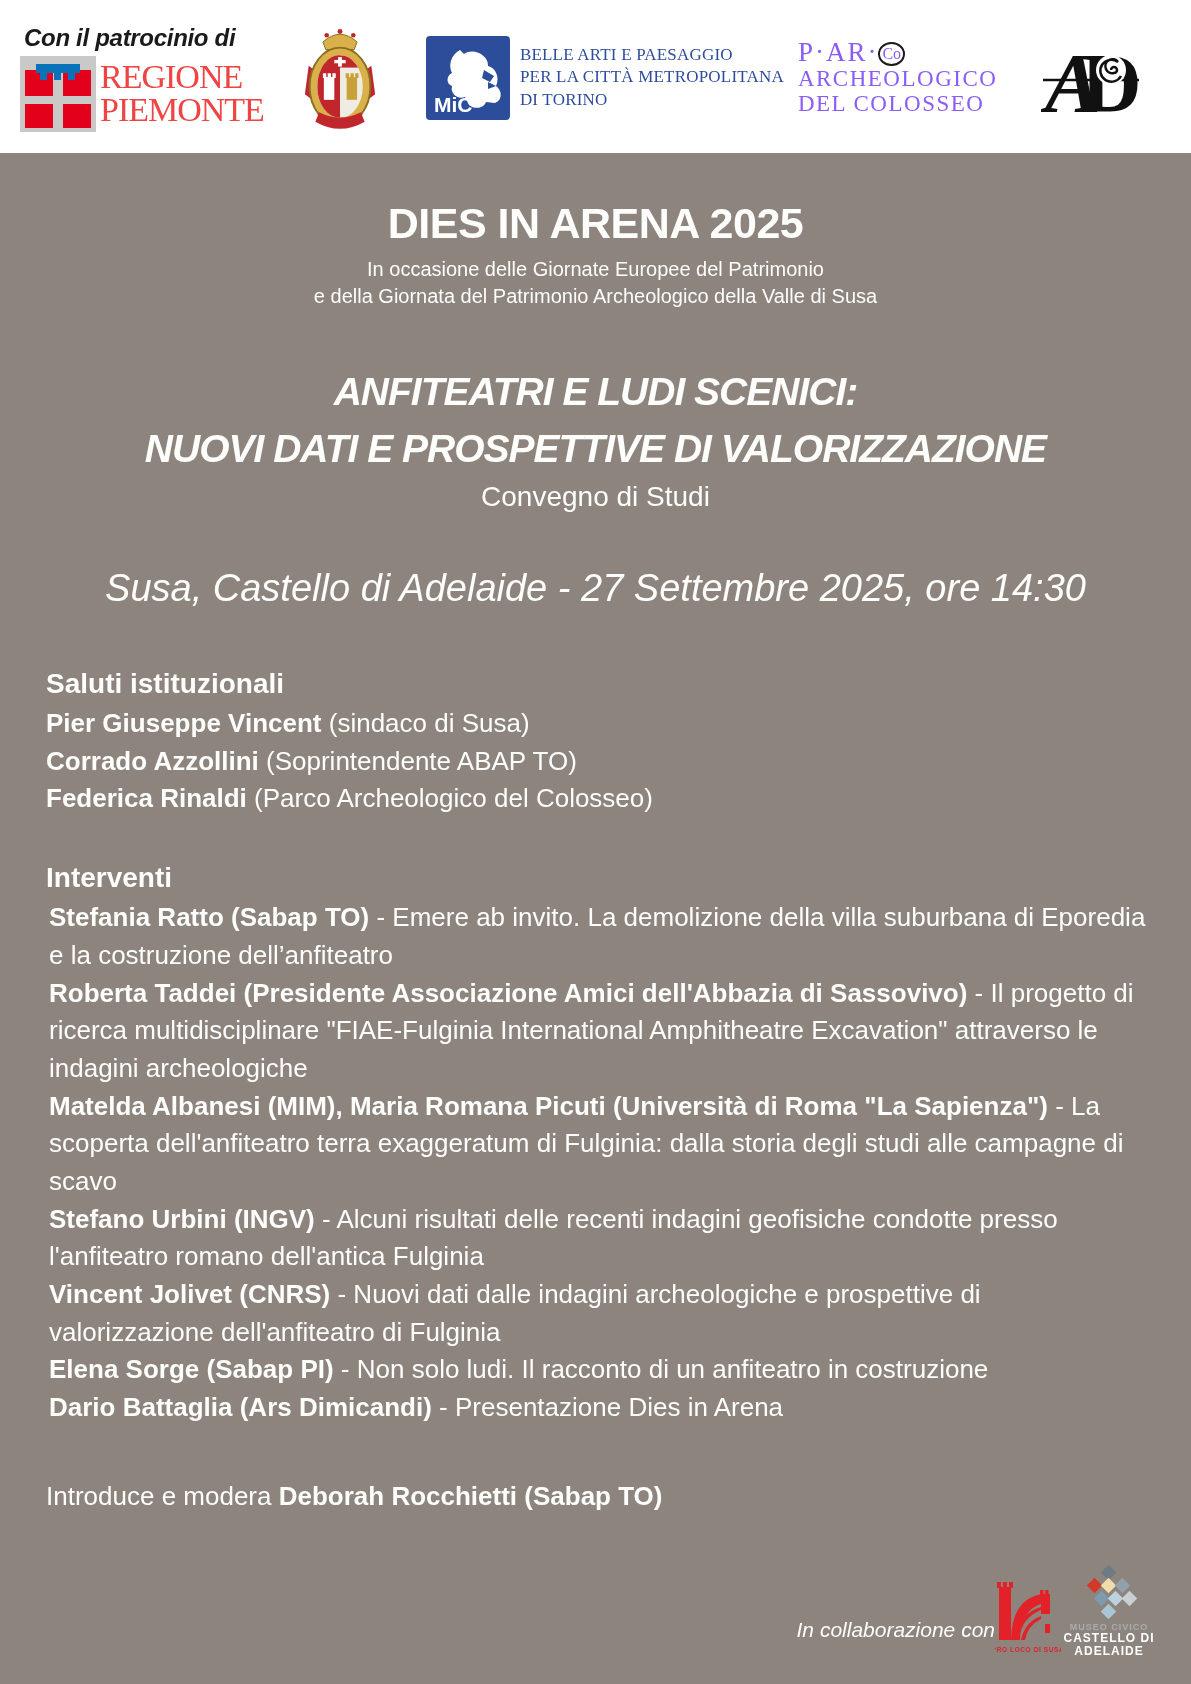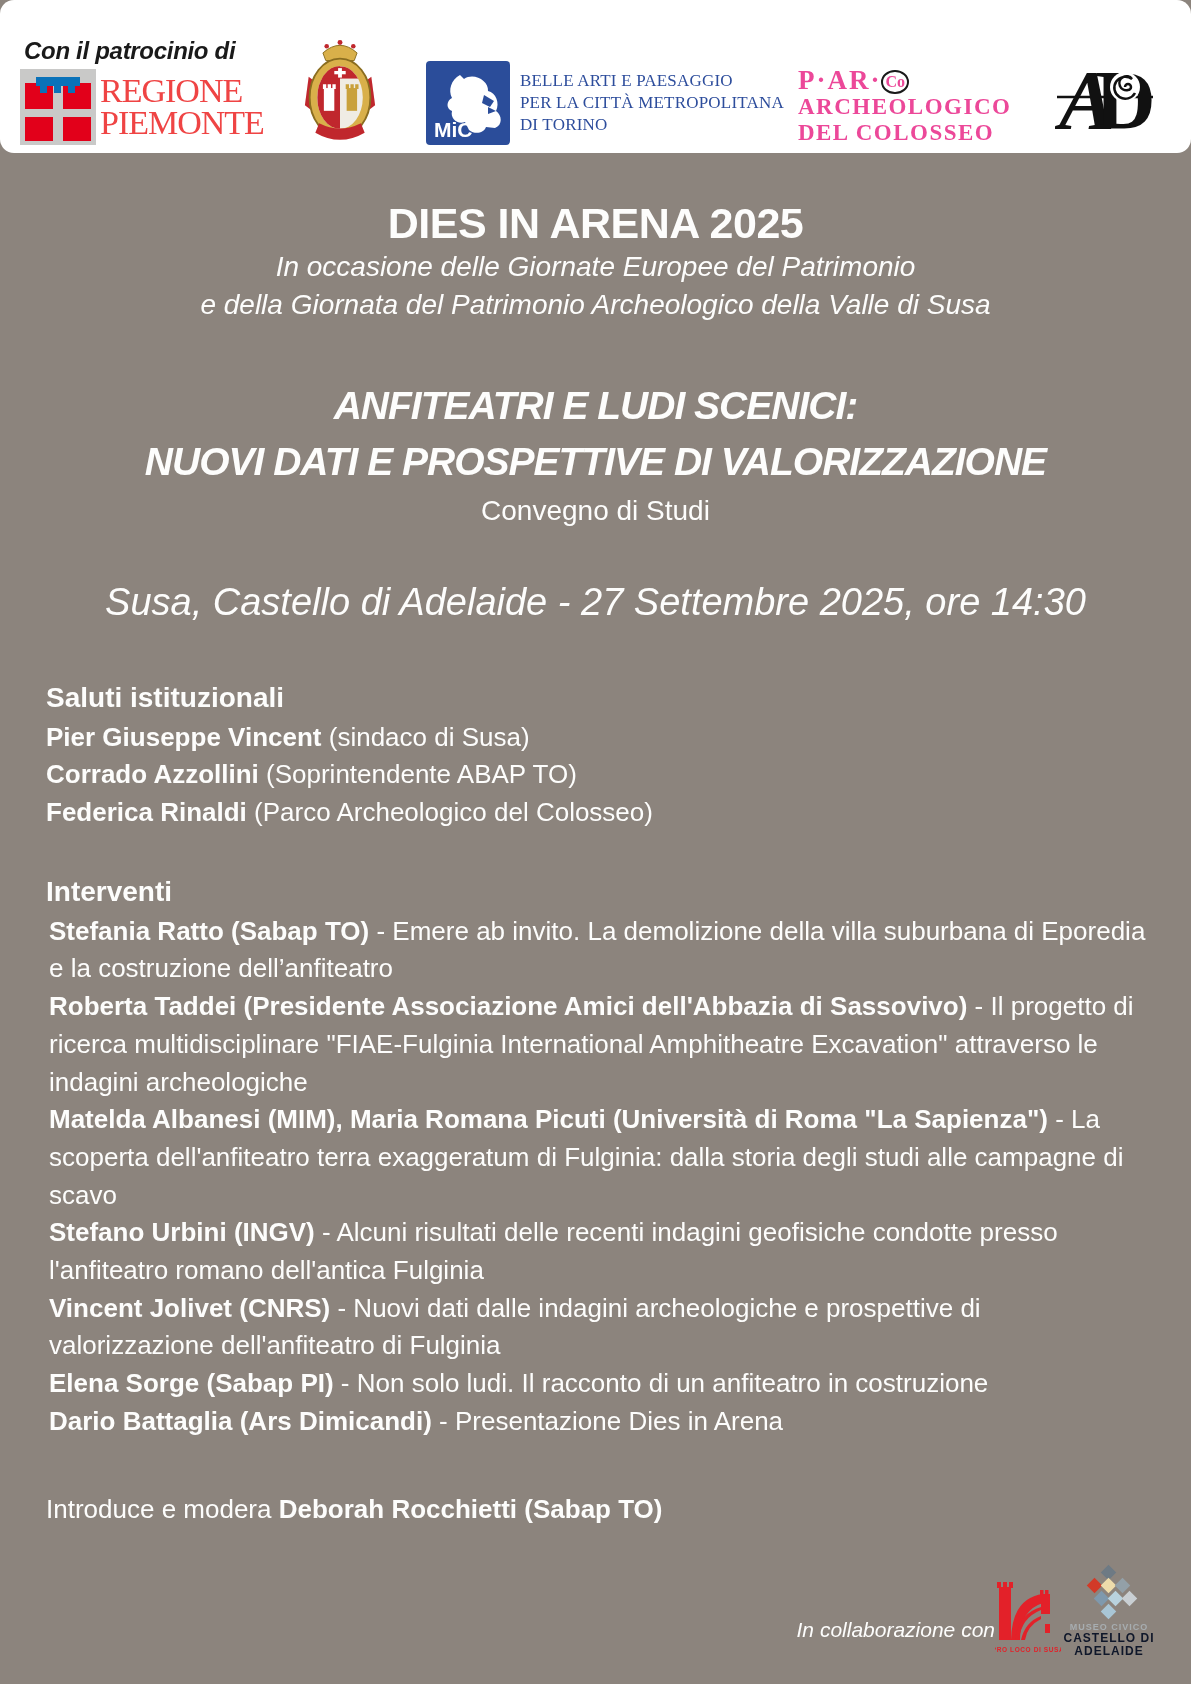"Con il patrocinio di" .header { align-items: flex-end -> center; border-radius: 14px -> none }
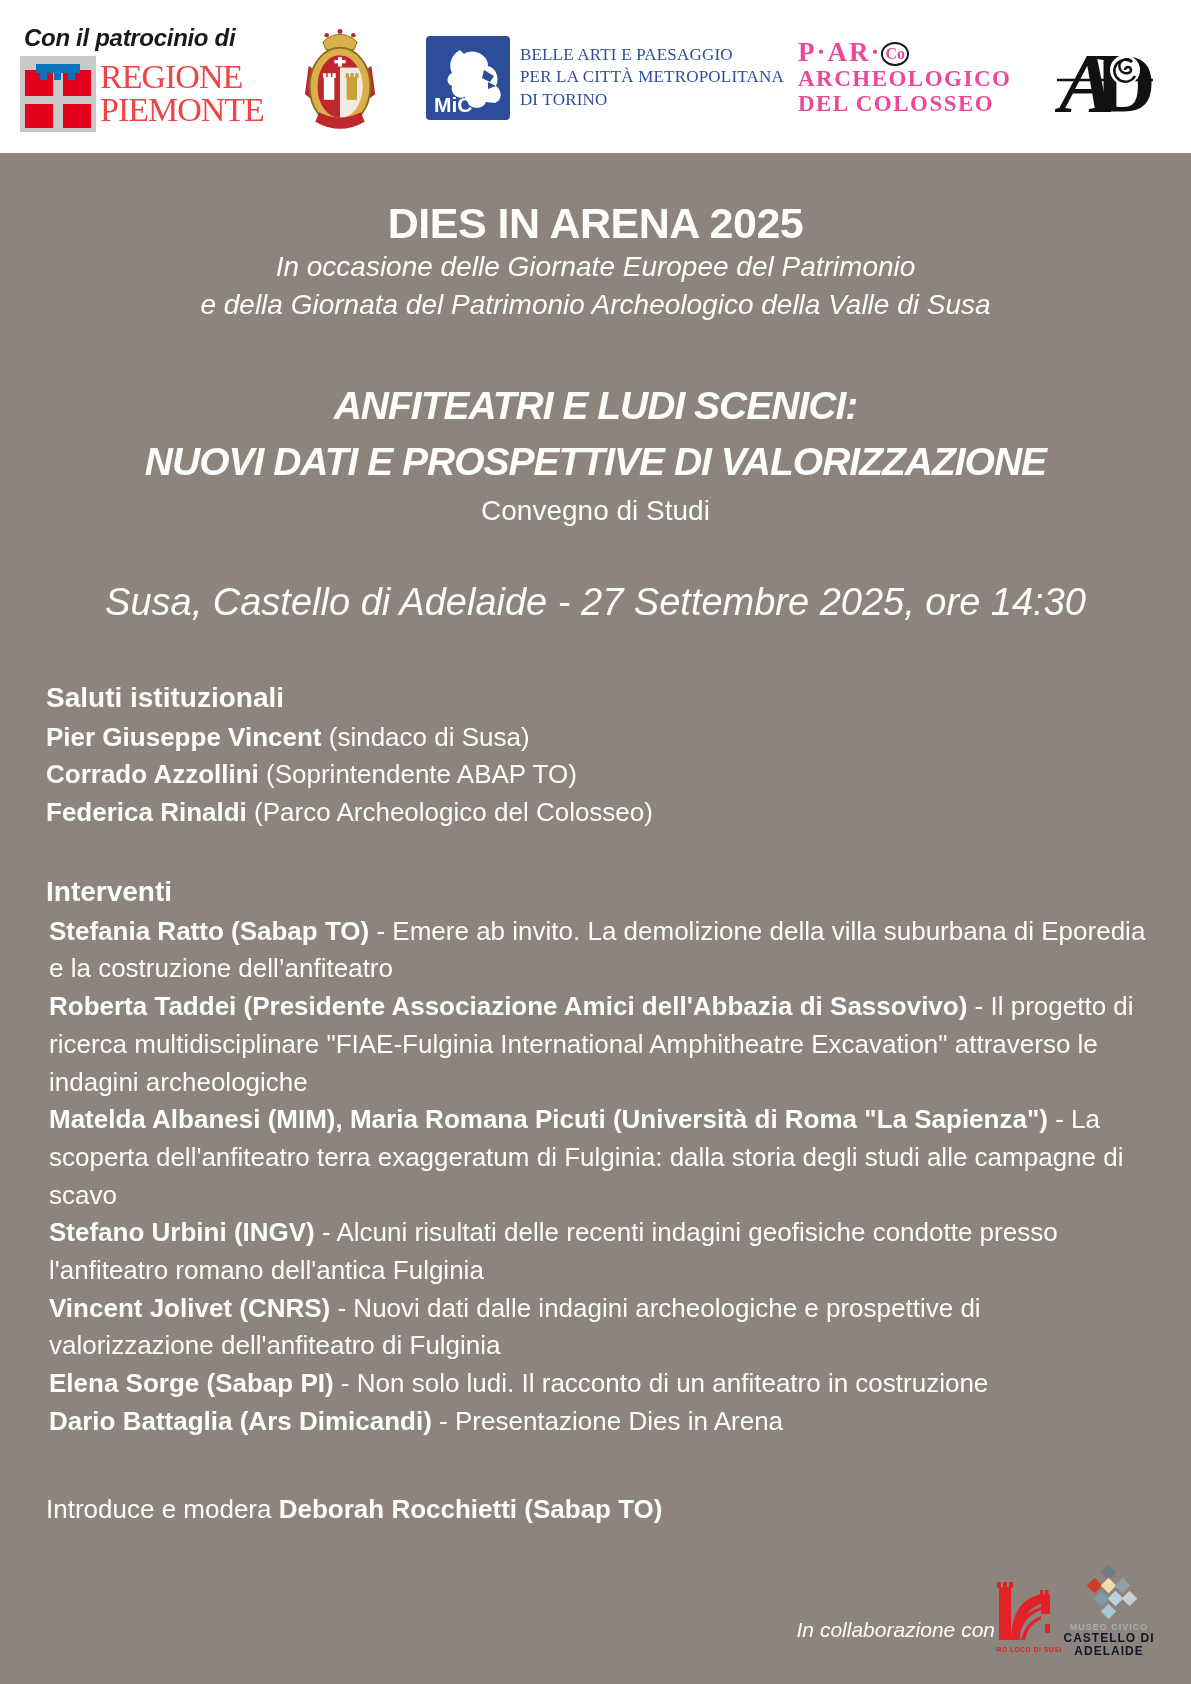"P·AR· Co" .parco { color: #ec4899 -> #8b5cf6; font-weight: bold -> none }
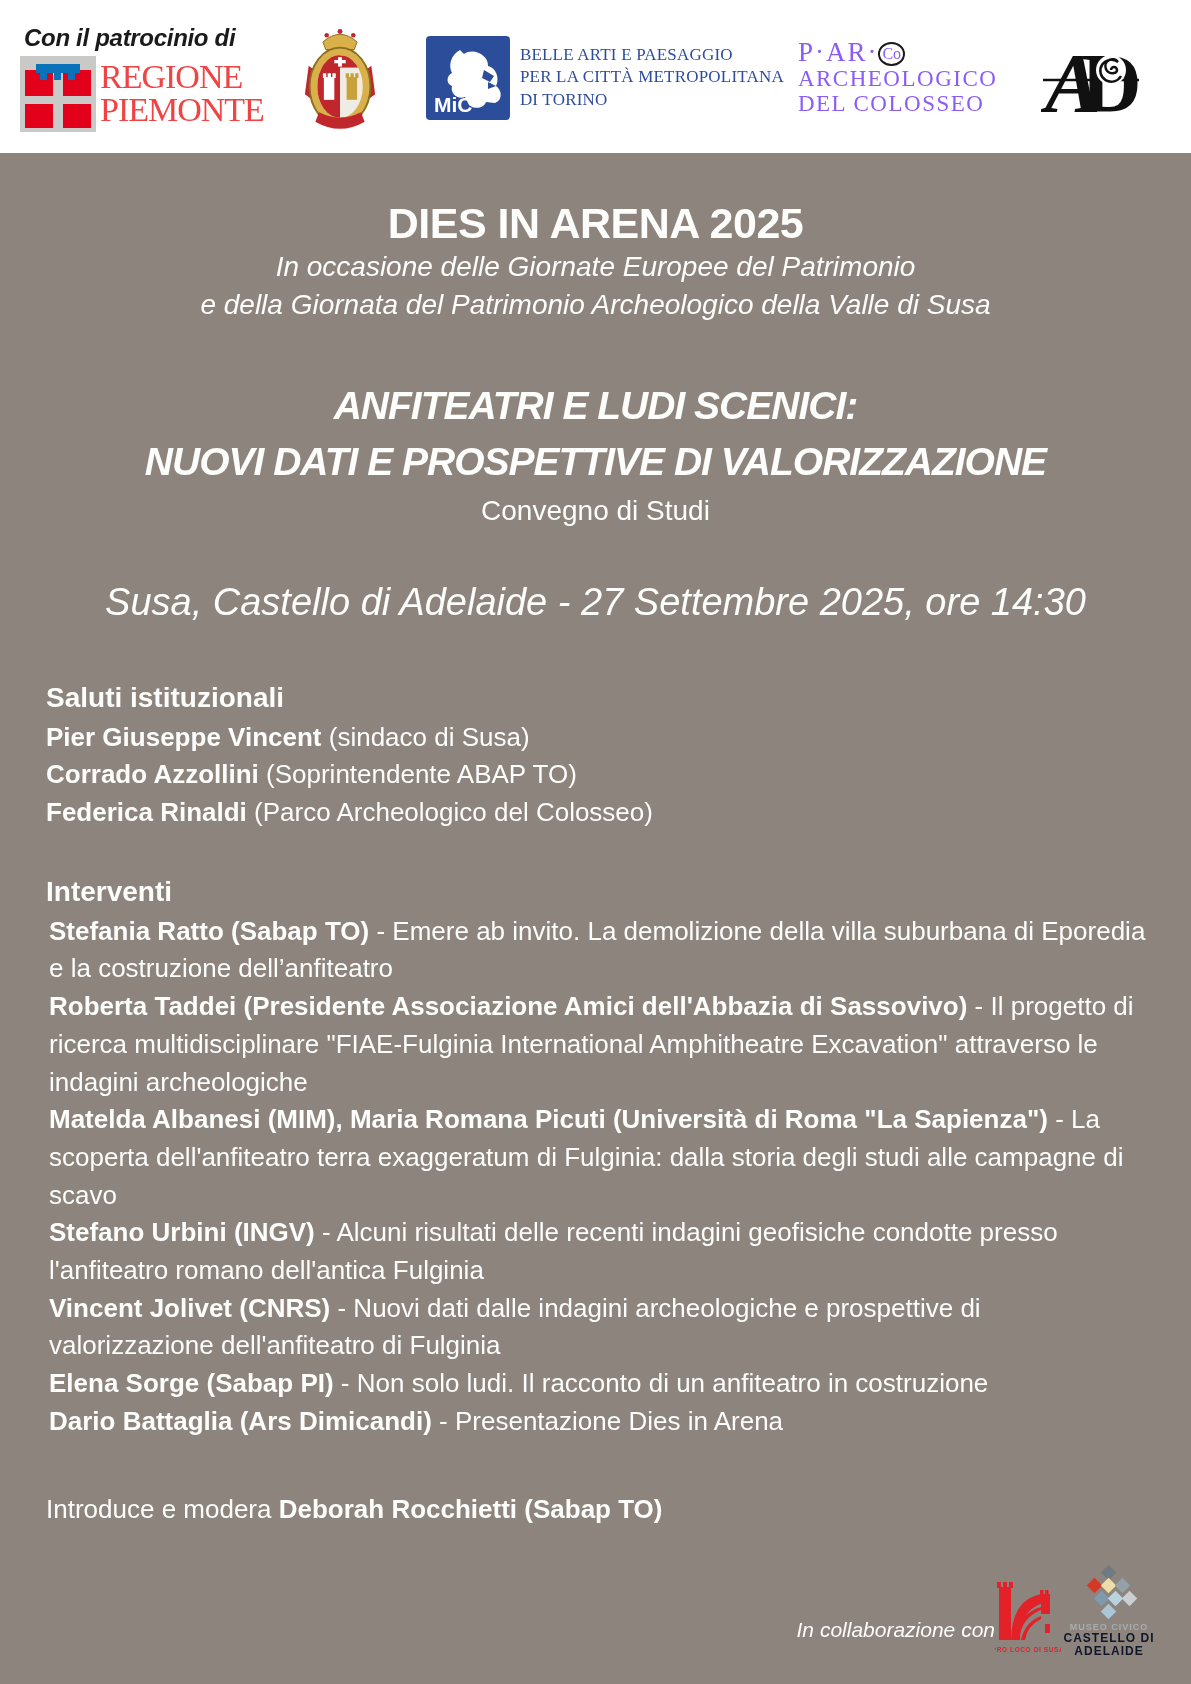"In occasione delle Giornate Europee" .subtitle { font-size: 28px -> 20px; font-style: italic -> none; margin-top: 0 -> 8px }
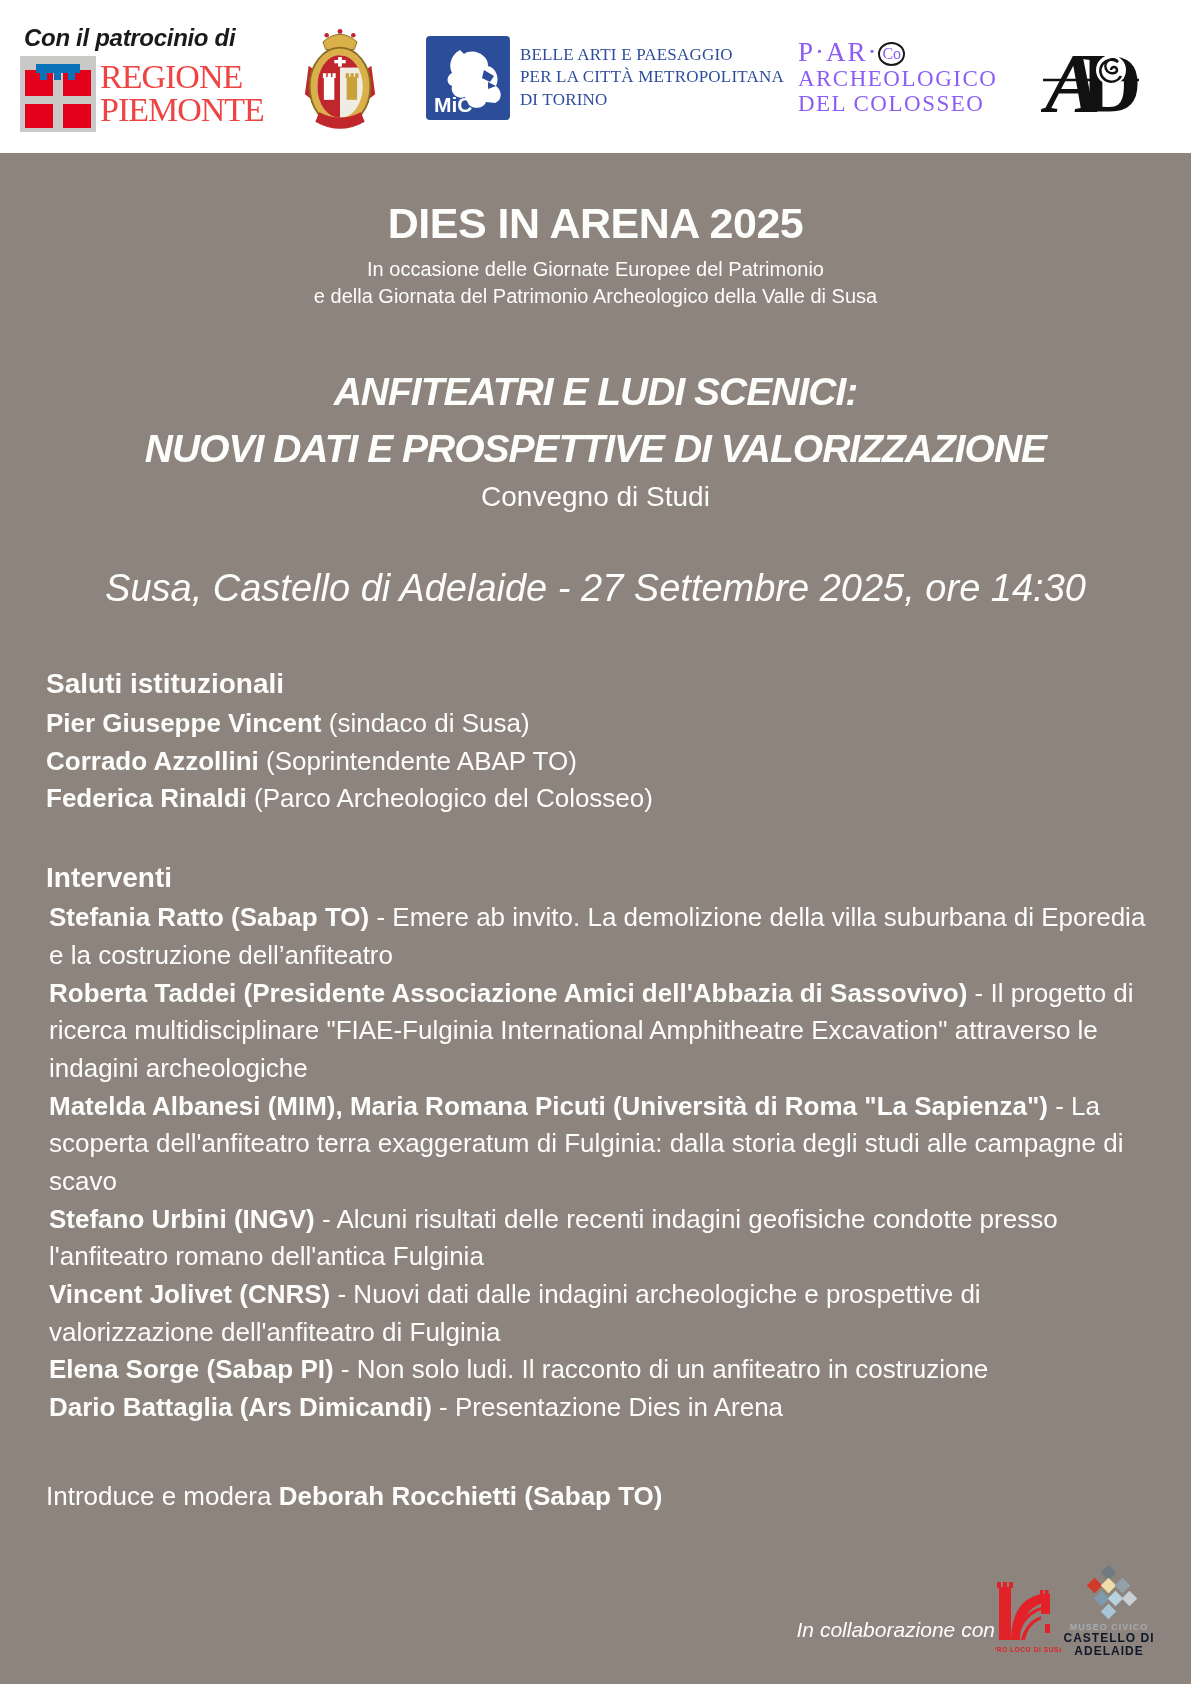"CASTELLO DI" .adelaide-l2,.adelaide-l3 { color: #0f172a -> #ffffff }
